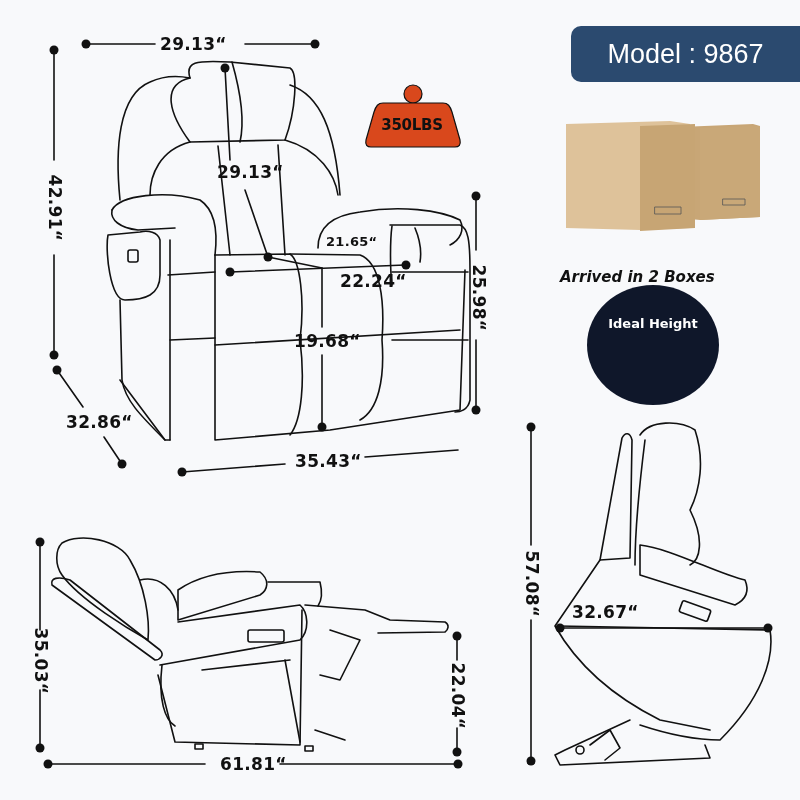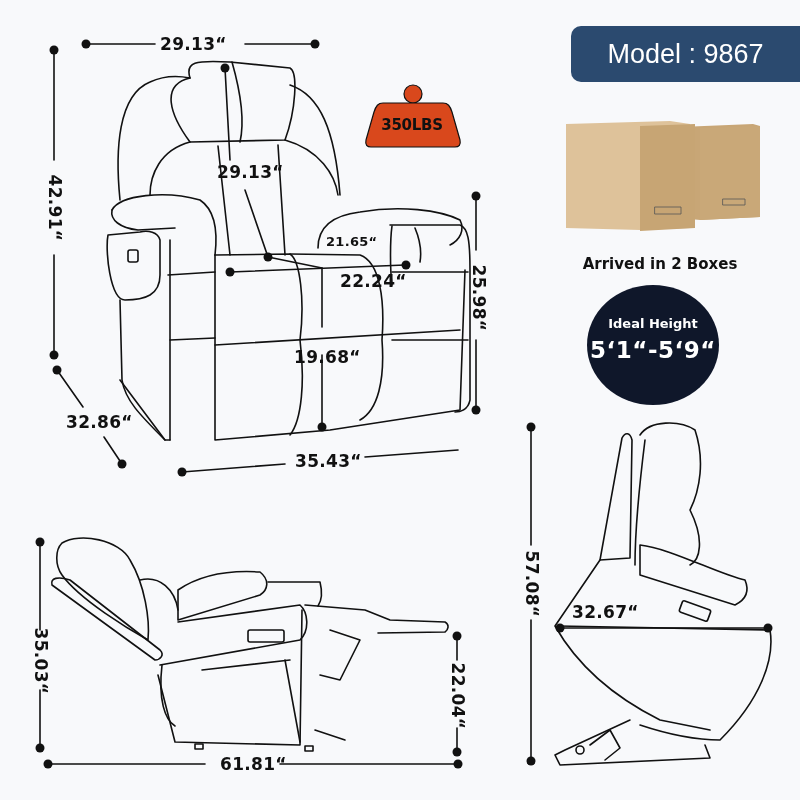"Arrived in 2 Boxes" .boxes-caption { font-style: none -> italic; text-align: center -> none; top: 255px -> 268px }
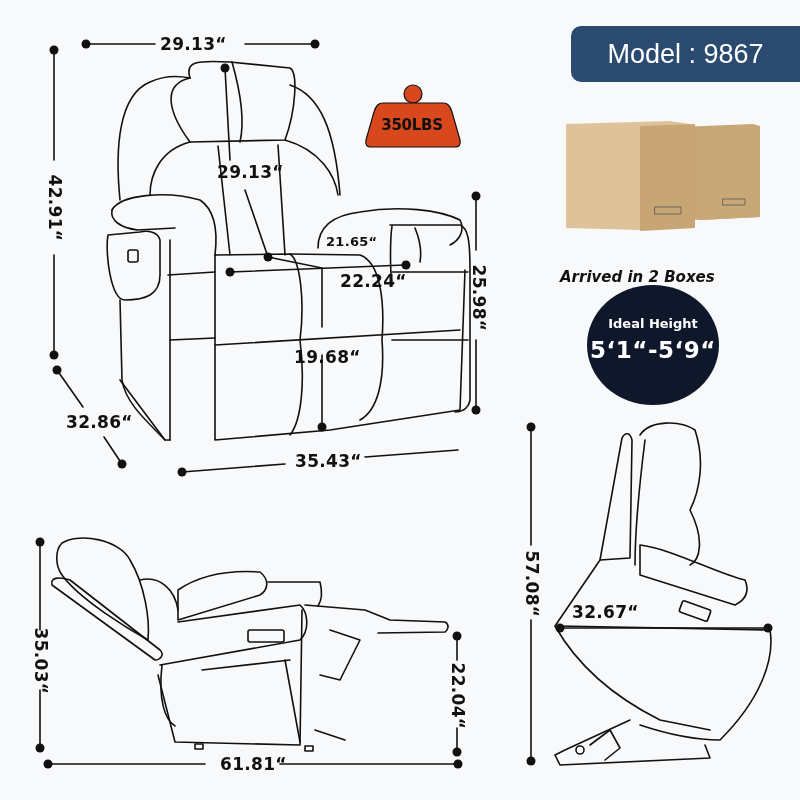"19.68“" div.dim { margin-top: 16px -> none }
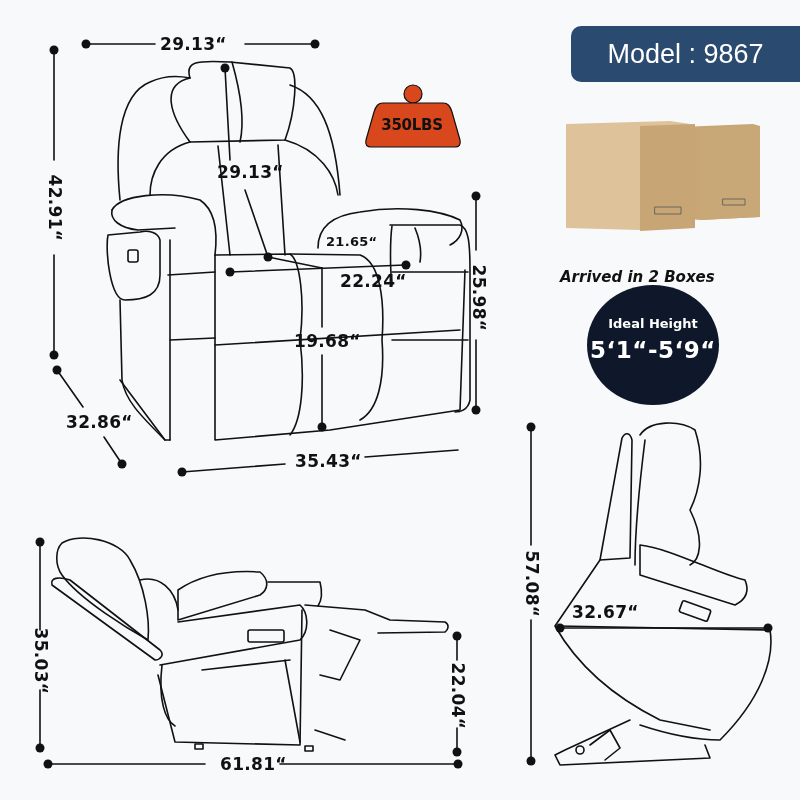"5‘1“-5‘9“" div.t2 { html: <div>5‘1“-5‘9“</div> -> none }
